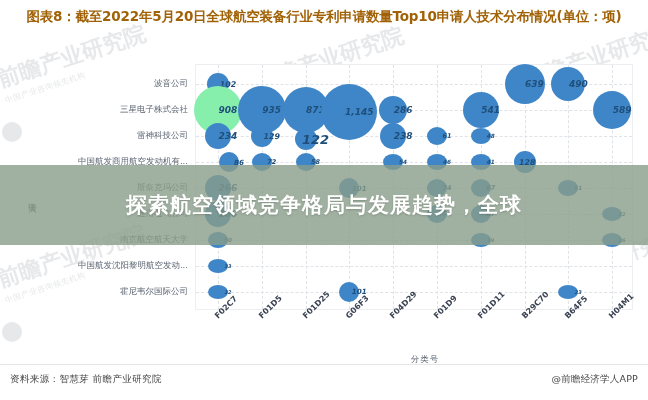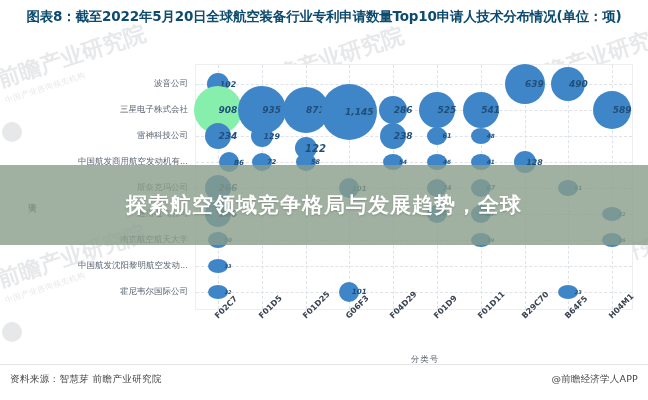"图表8：截至2022年5月20日全球航空装备行业专利申请数量Top10申请人技术" .title { color: #0c4a6e -> #a16207 }
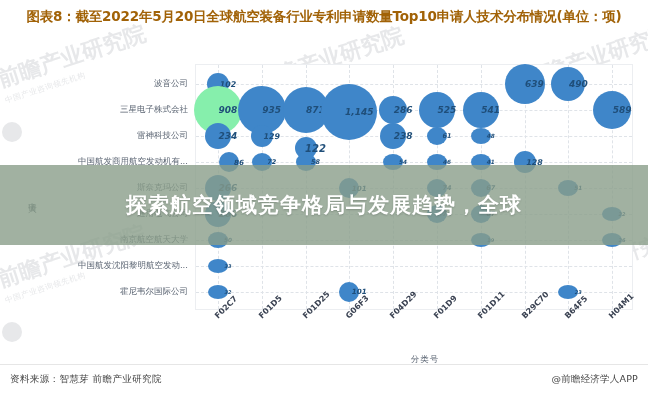"525" div.bubble { html: <div> <span>525</span> </div> -> none }
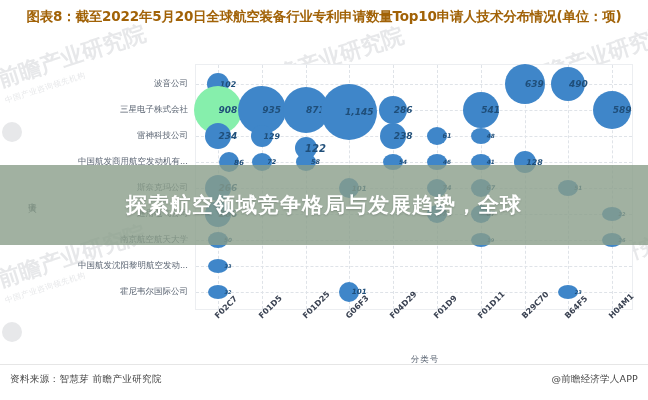"122" div.bubble { font-size: 10px -> 13px; top: 83px -> 74px }
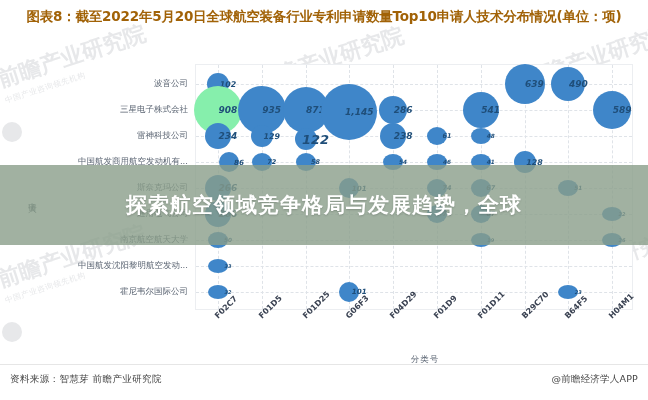"128" div.bubble { justify-content: none -> flex-end }
